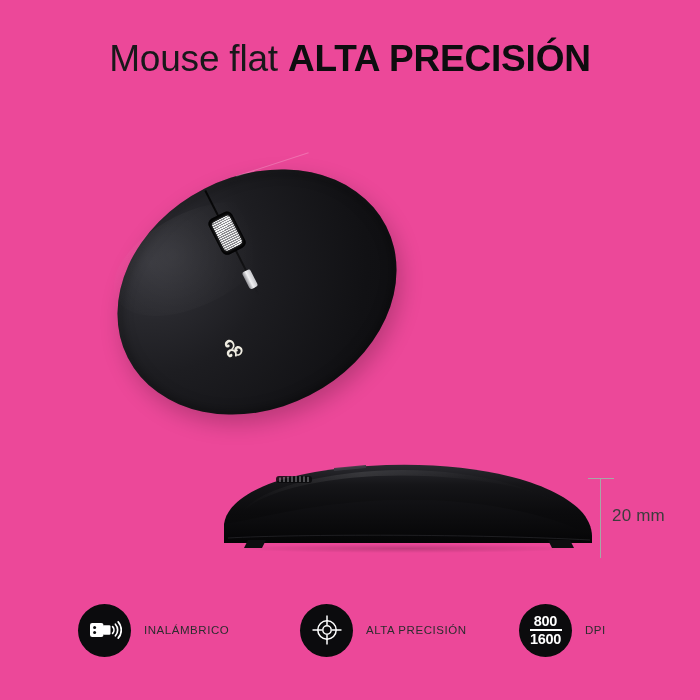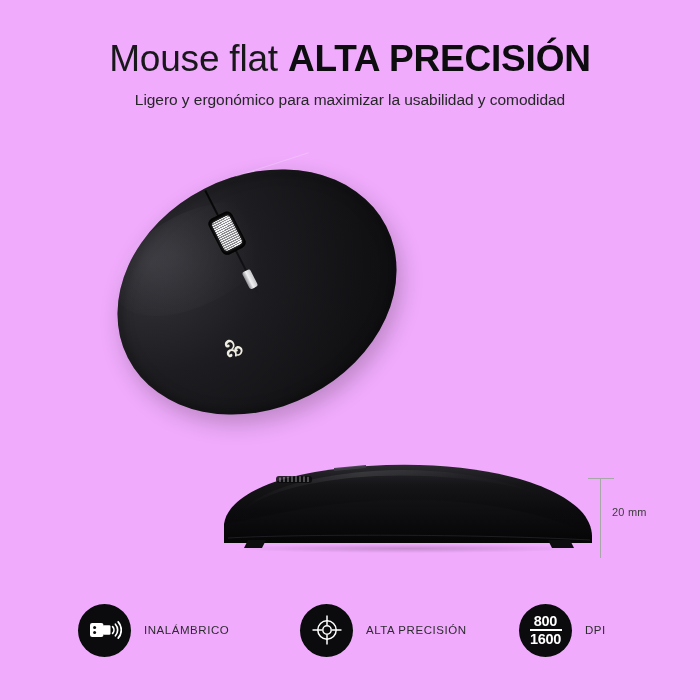"Mouse flat ALTA PRECISIÓN" .page { background: #f0abfc -> #ec4899 }
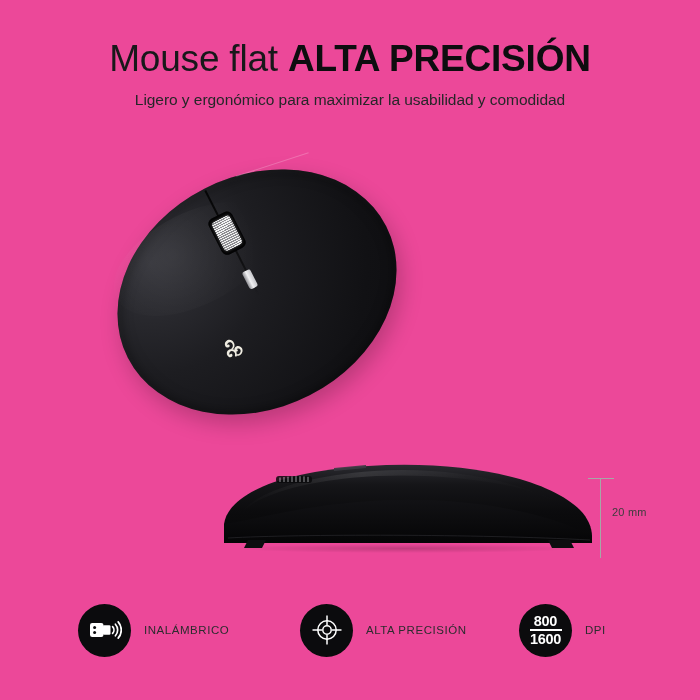"Ligero y ergonómico para maximizar" div.subtitle { html: <div>Ligero y ergonómico para maximizar la usabilidad y comodidad</div> -> none }
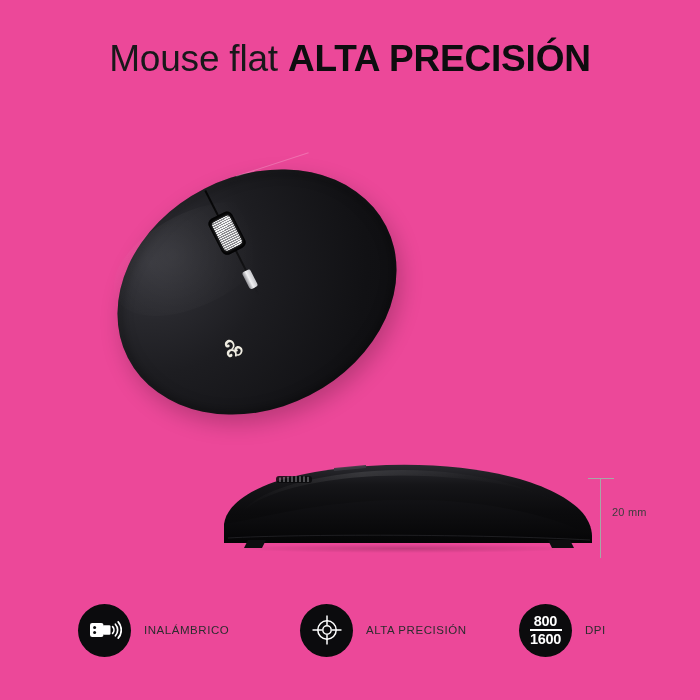"20 mm" .dim-label { font-size: 11px -> 17px }
